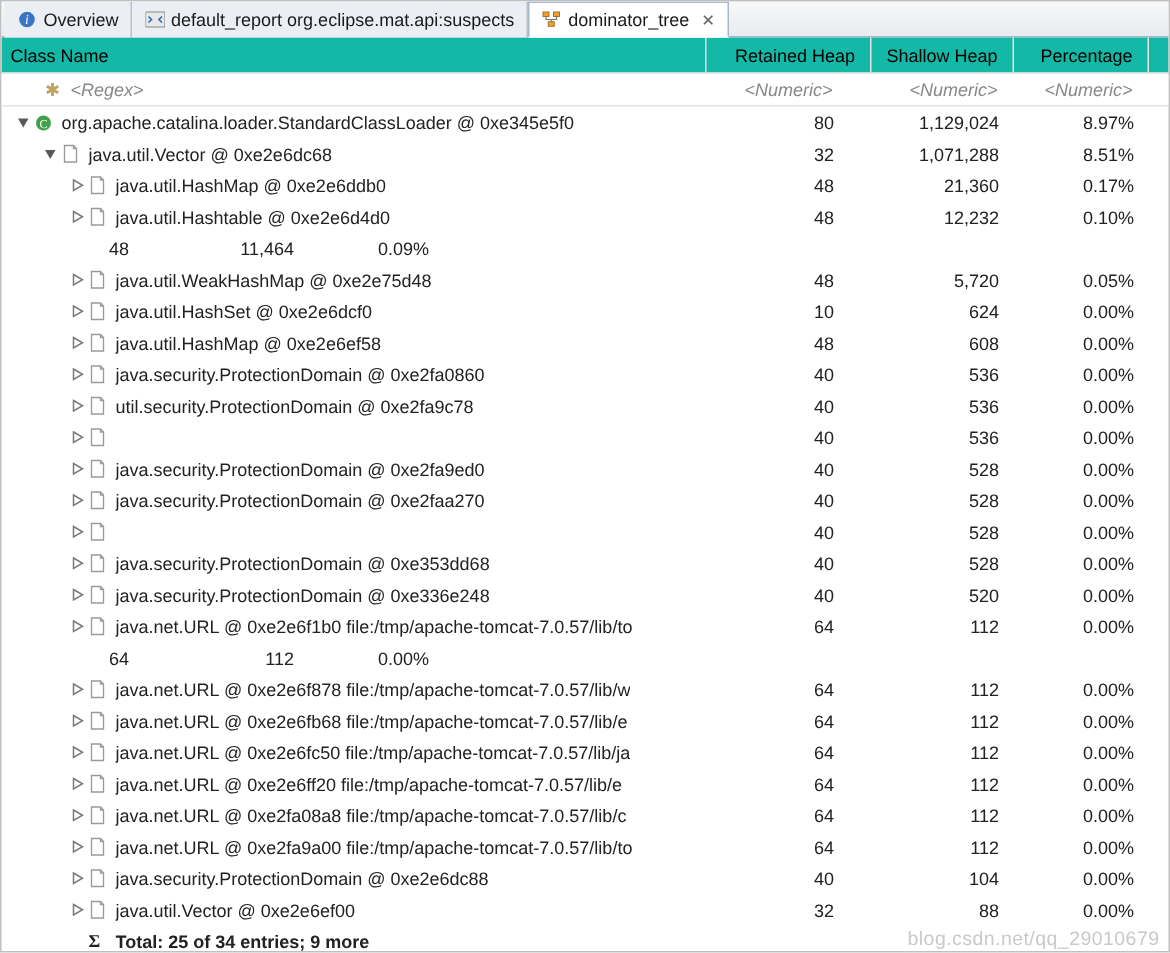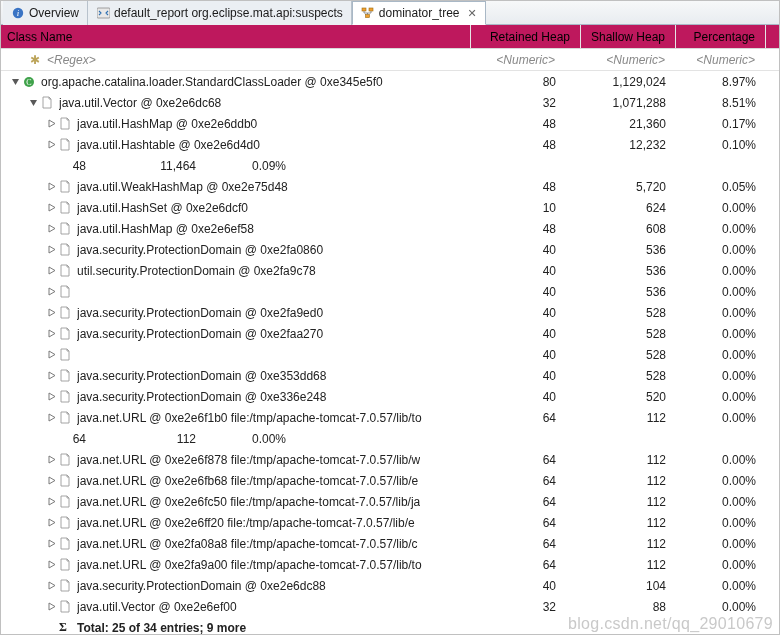"Class Name" .header { background: #be185d -> #14b8a6 }
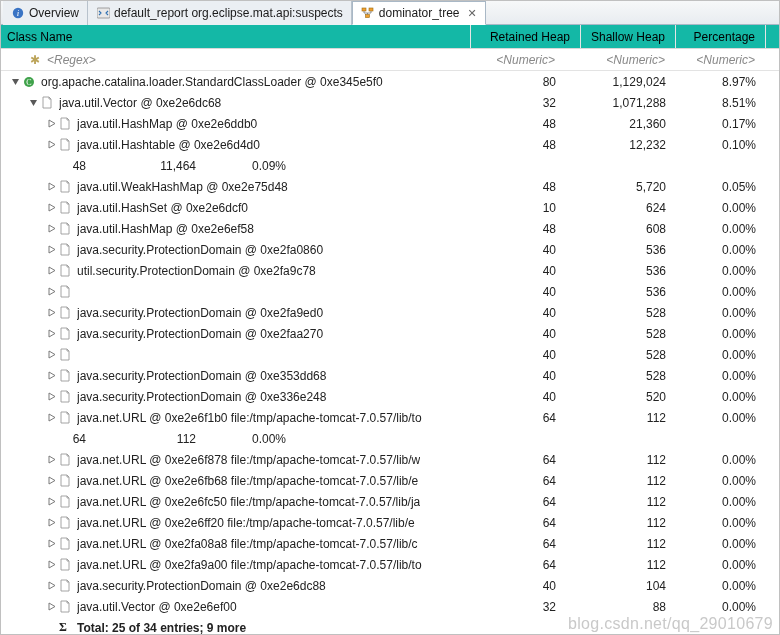"blog.csdn.net/qq_29010679" .watermark { font-size: 16px -> 13px }
